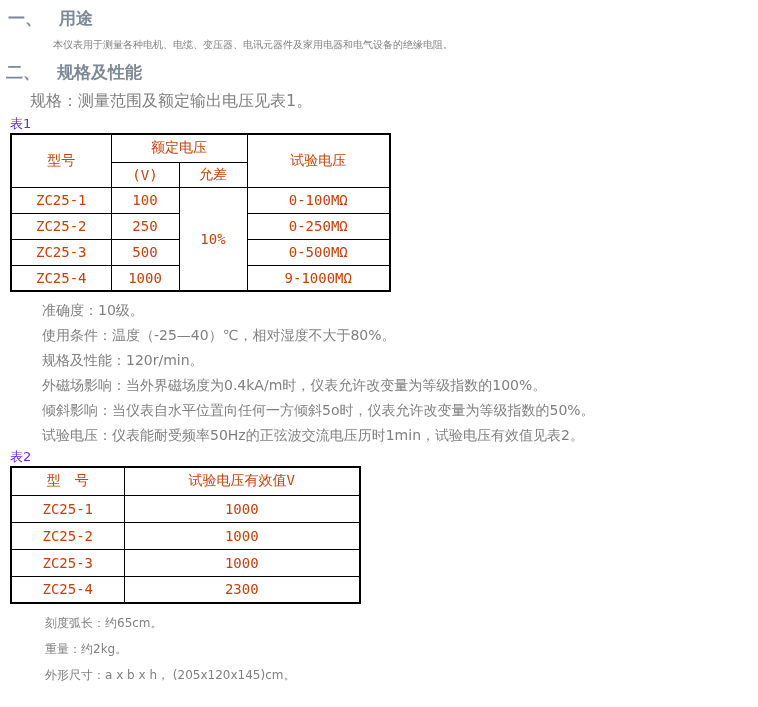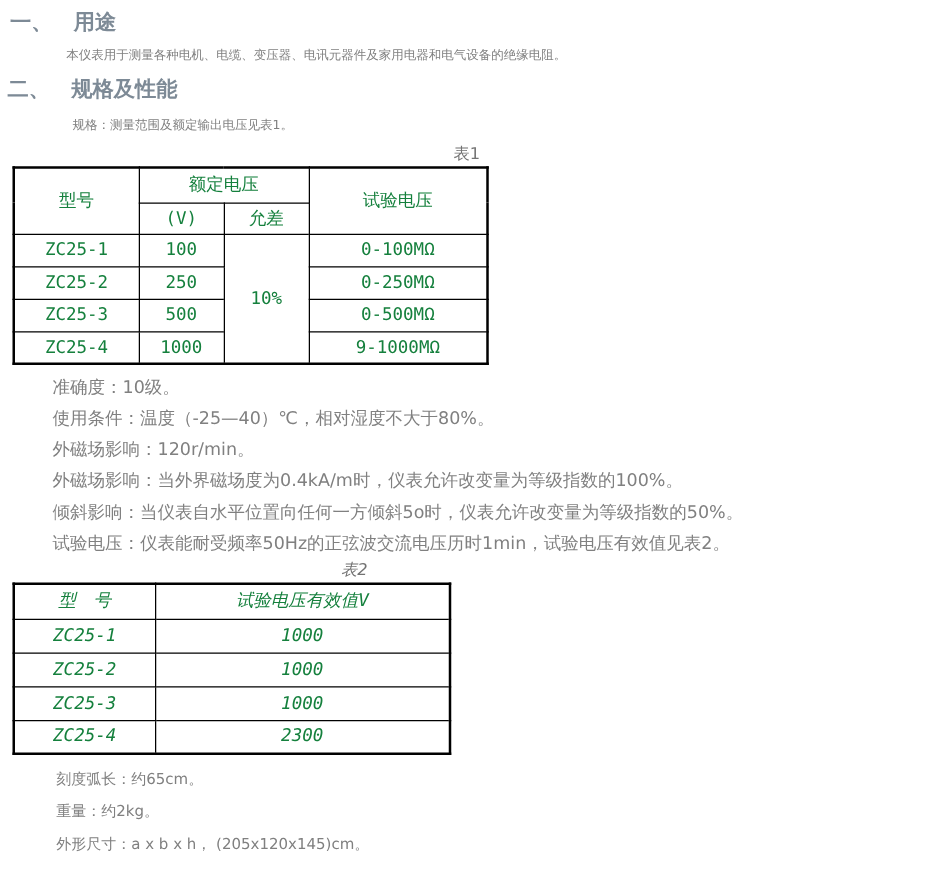"规格：测量范围及额定输出电压见表1。" .para-intro { font-size: 10px -> 16px; margin: 8px 0 0 58px -> 8px 0 0 30px }
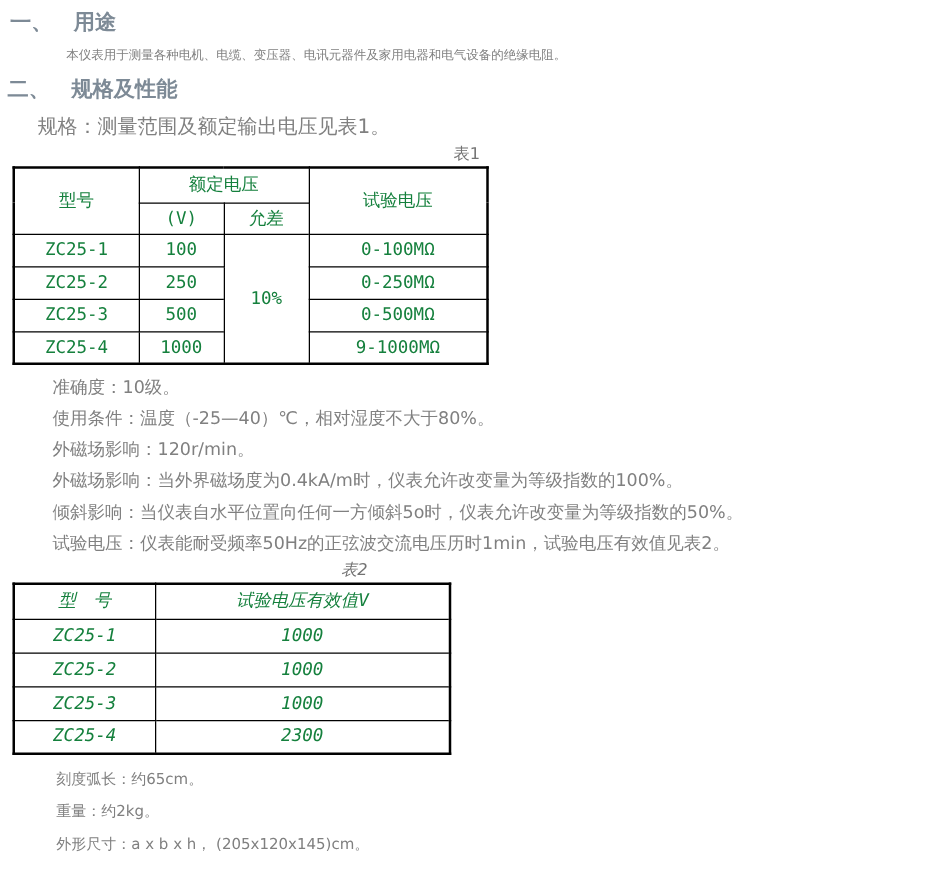"表1" .tbl-caption { color: #737373 -> #6d28d9; text-align: right -> none }
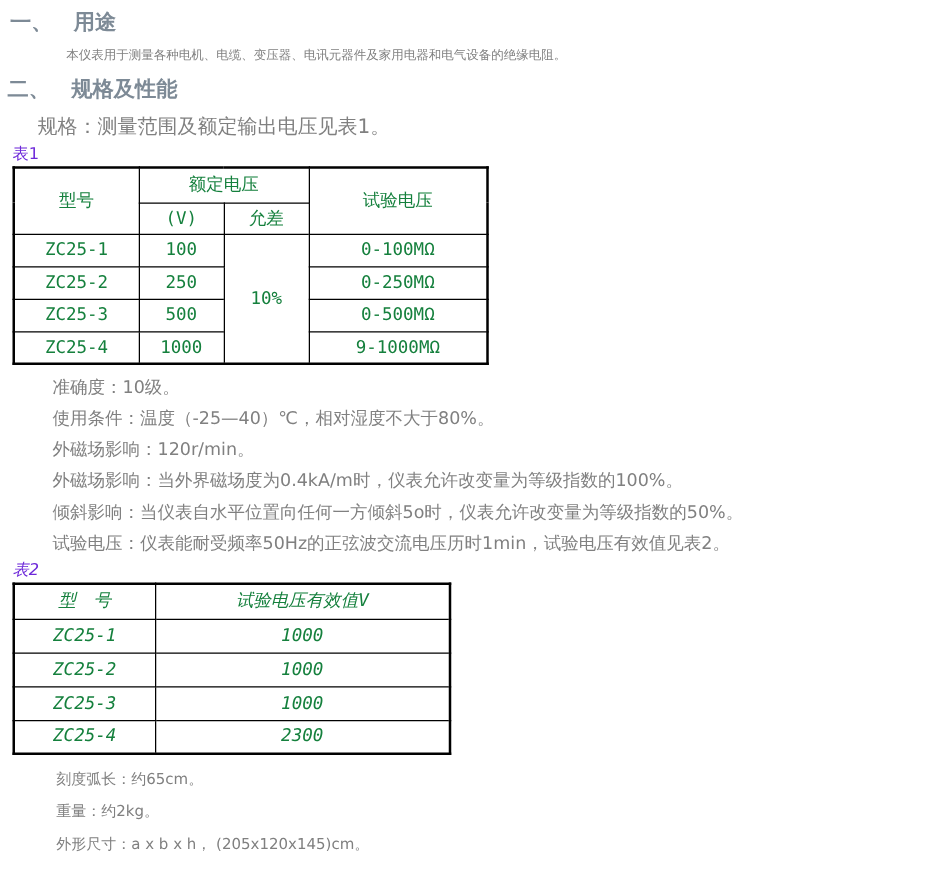"型号" table { color: #15803d -> #c2410c }
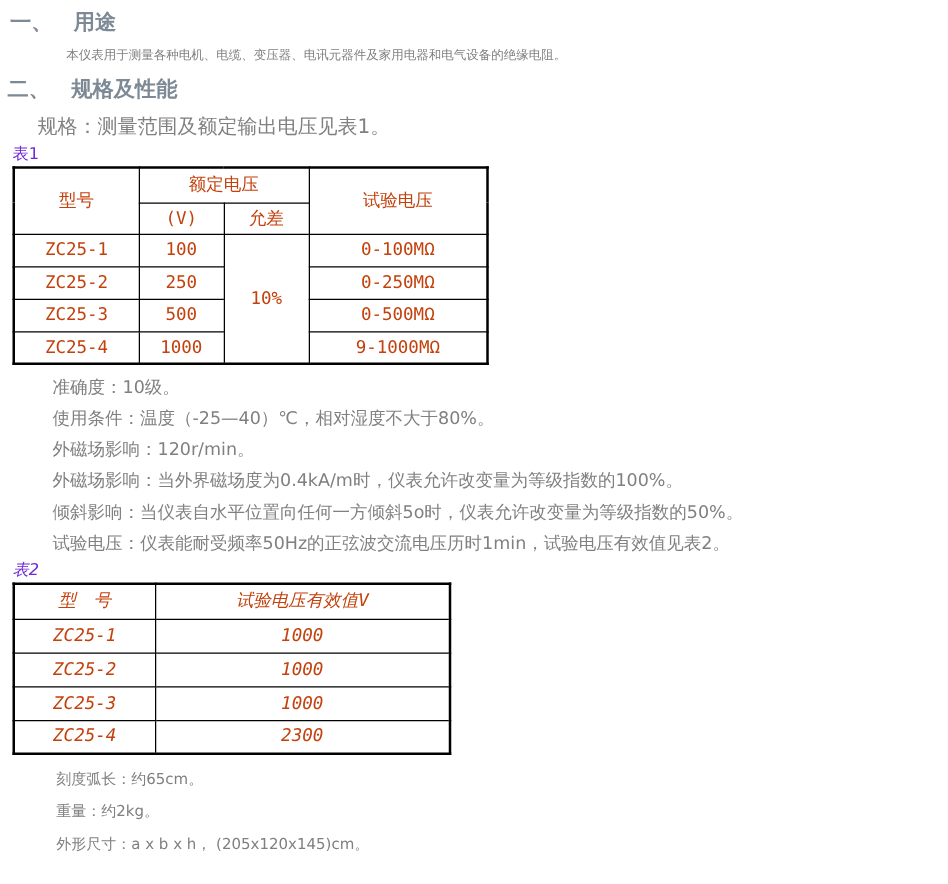"外磁场影响：120r/min。" p { text: 外磁场影响 -> 规格及性能 }
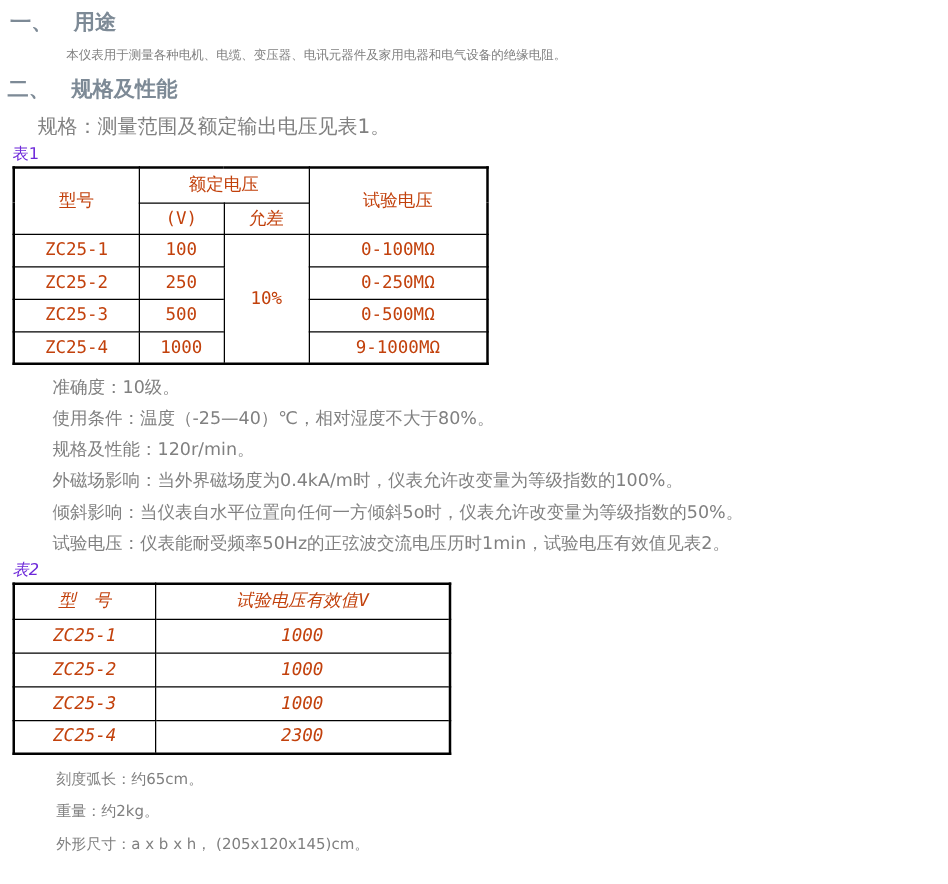"表2" .tb2 { font-style: italic -> none }
